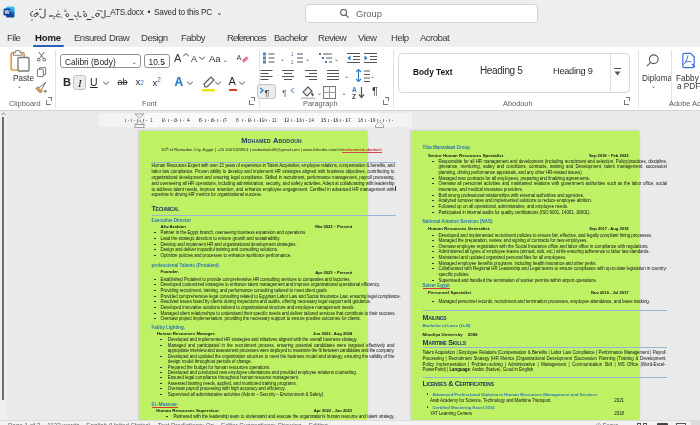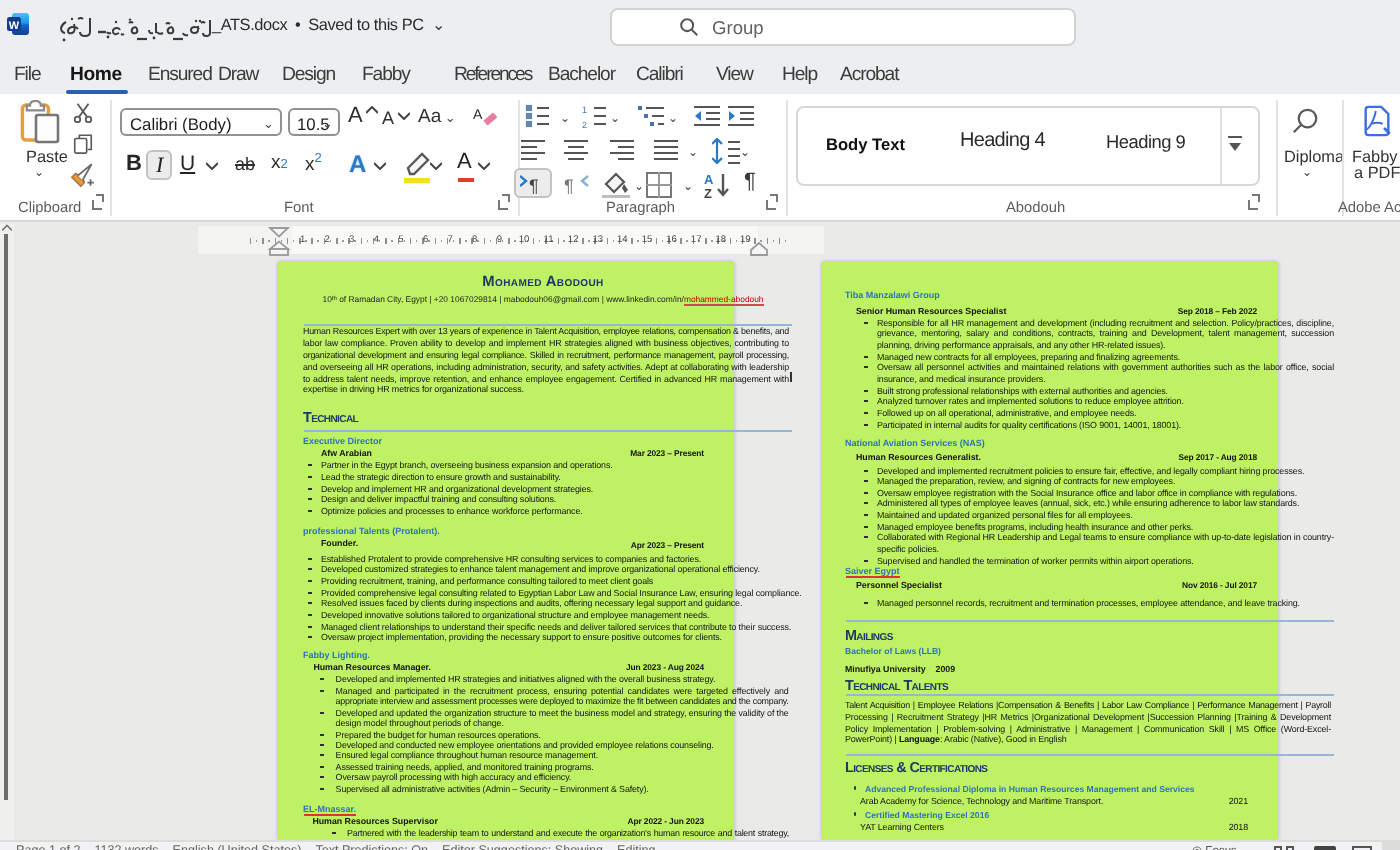"Calibri" div.tab { text: Calibri -> Review }
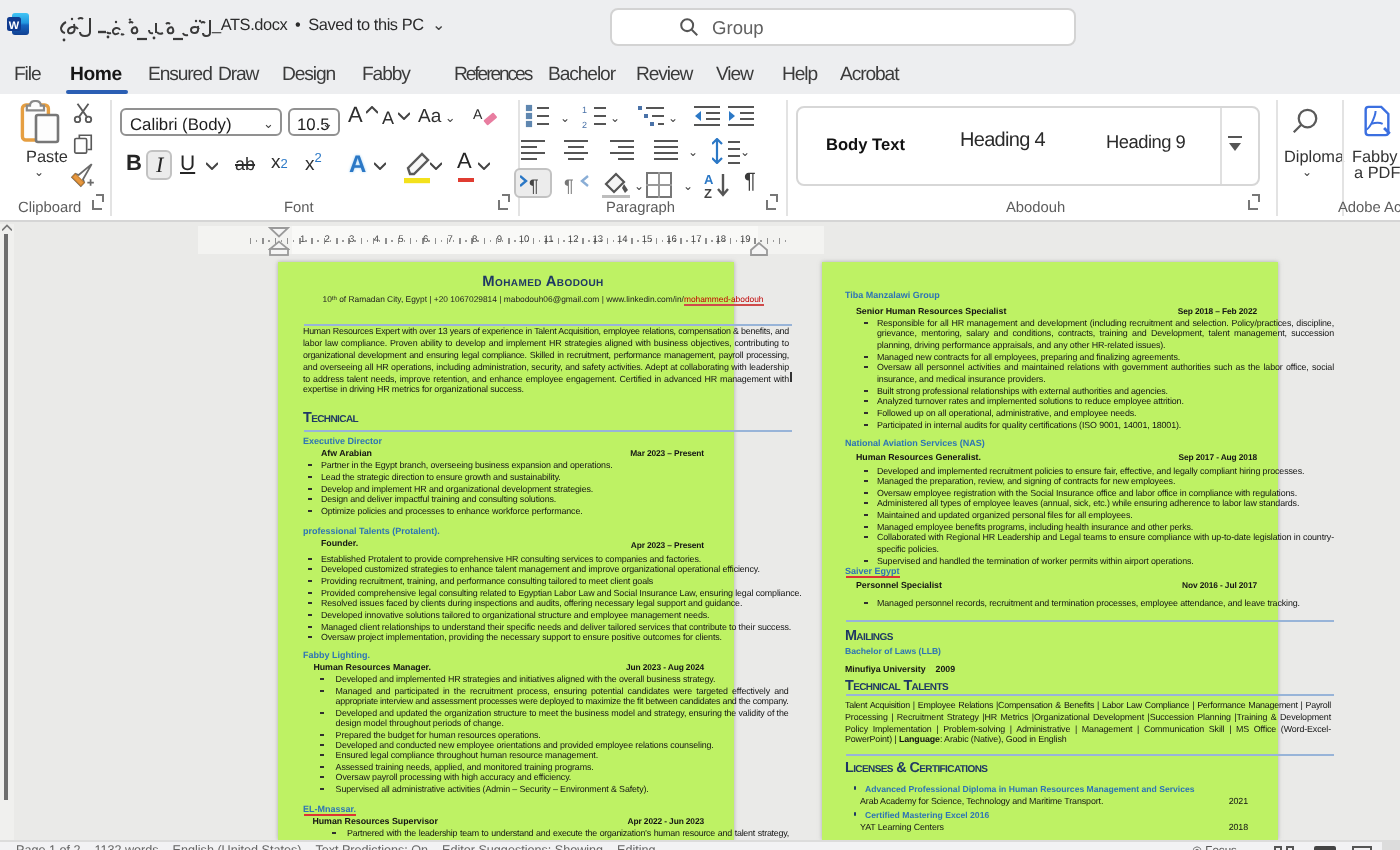"Heading 4" div.abs { text: 4 -> 5 }
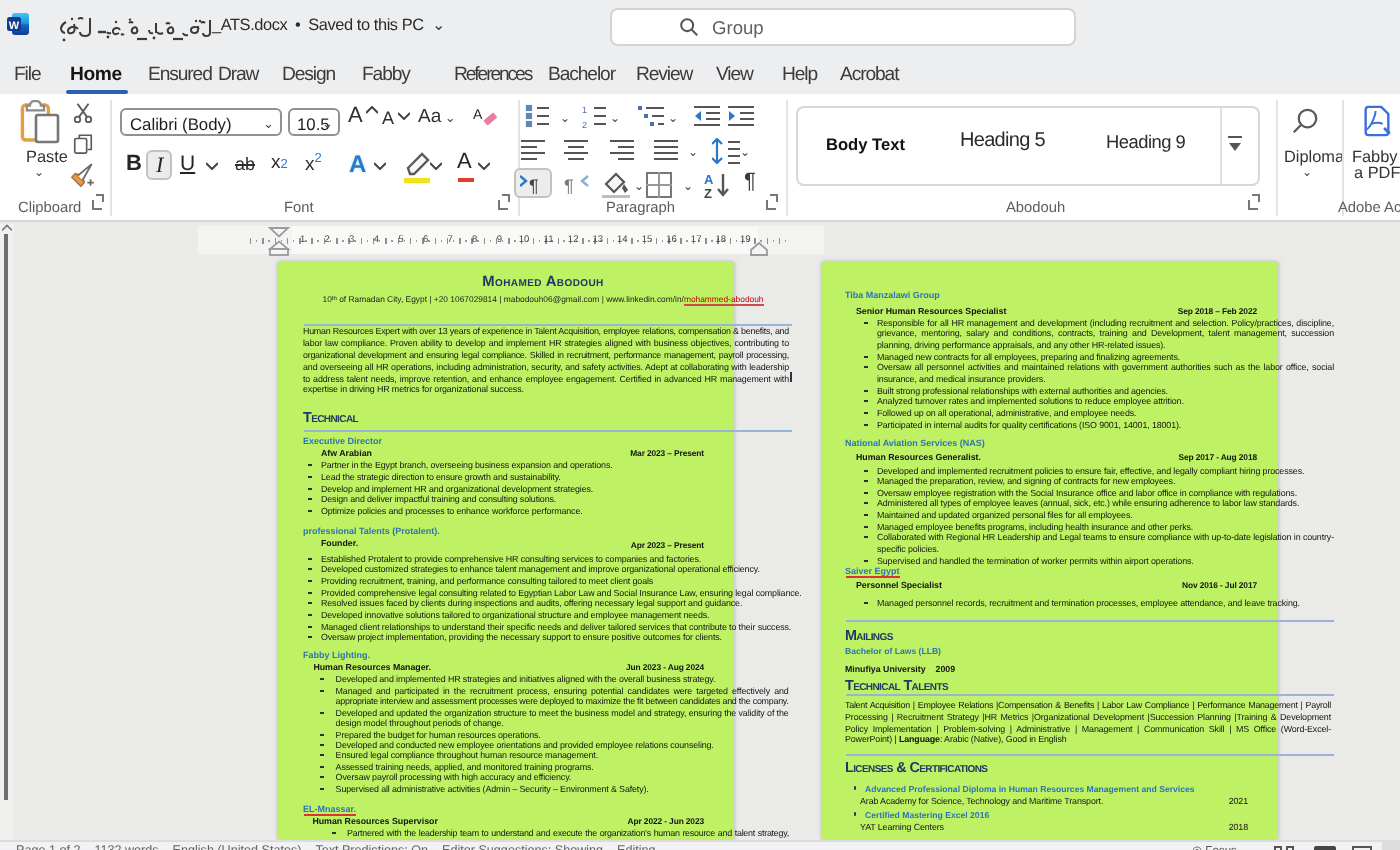"Technical Talents" div.l { text: Technical Talents -> Maritime Skills }
